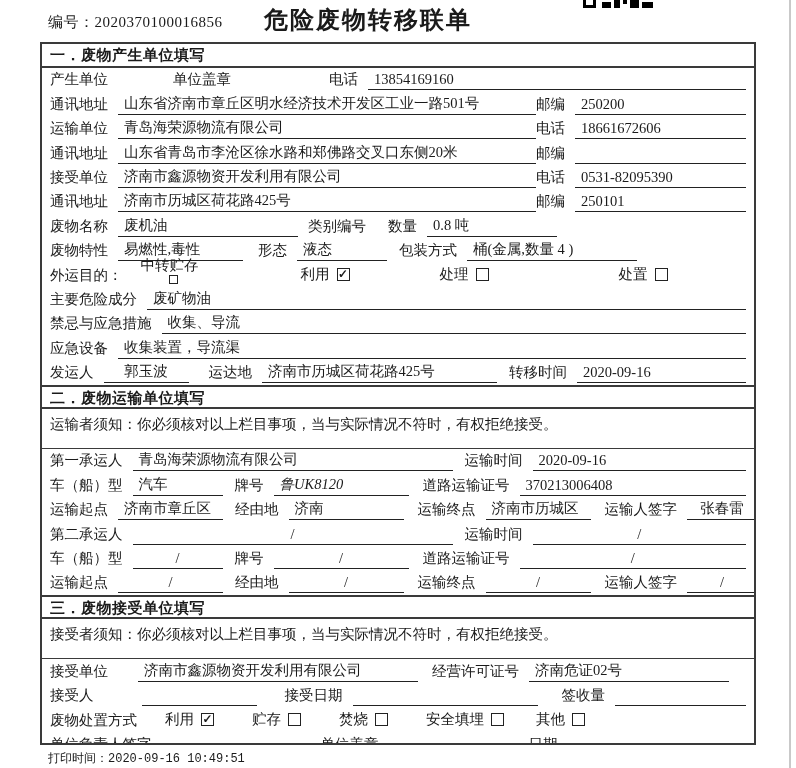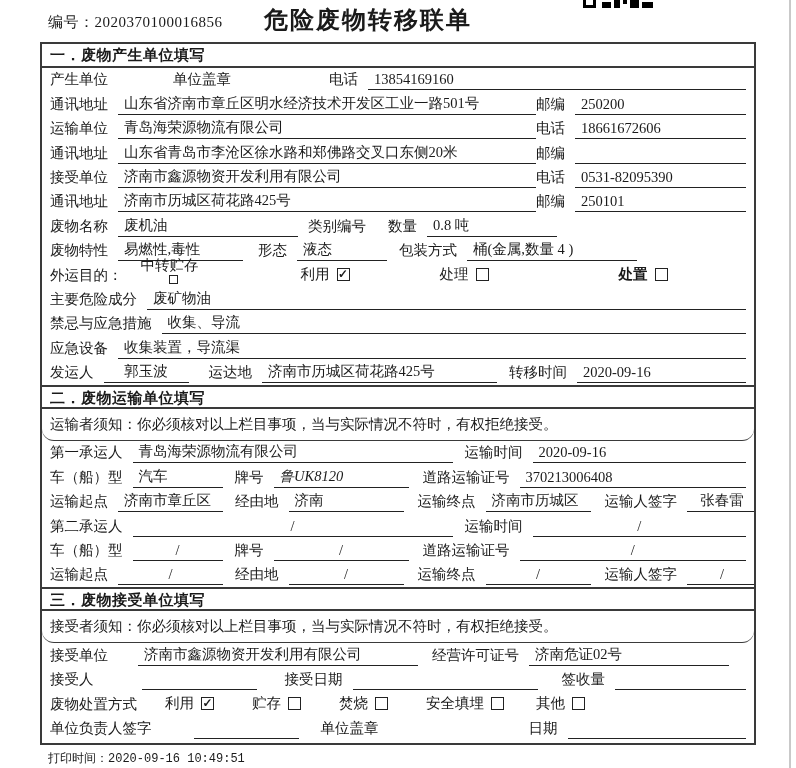"处置" span.cbgroup { font-weight: bold -> none }
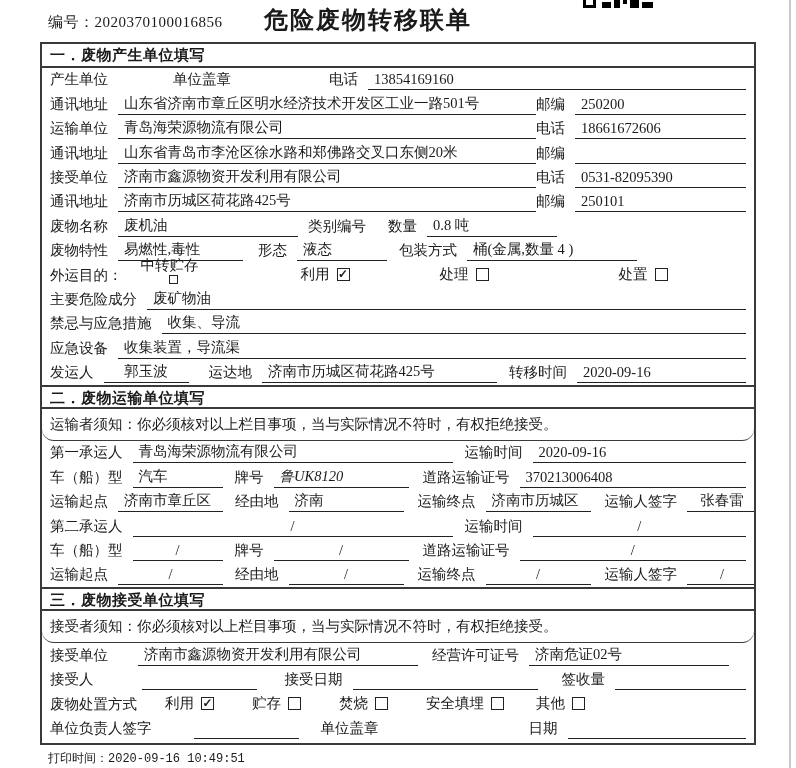"运输者须知：你必须核对以上栏目事项，当与实际情况不符时，有权拒绝接受。" .notice-row { border-radius: 12px -> none; height: 32px -> 40px }
